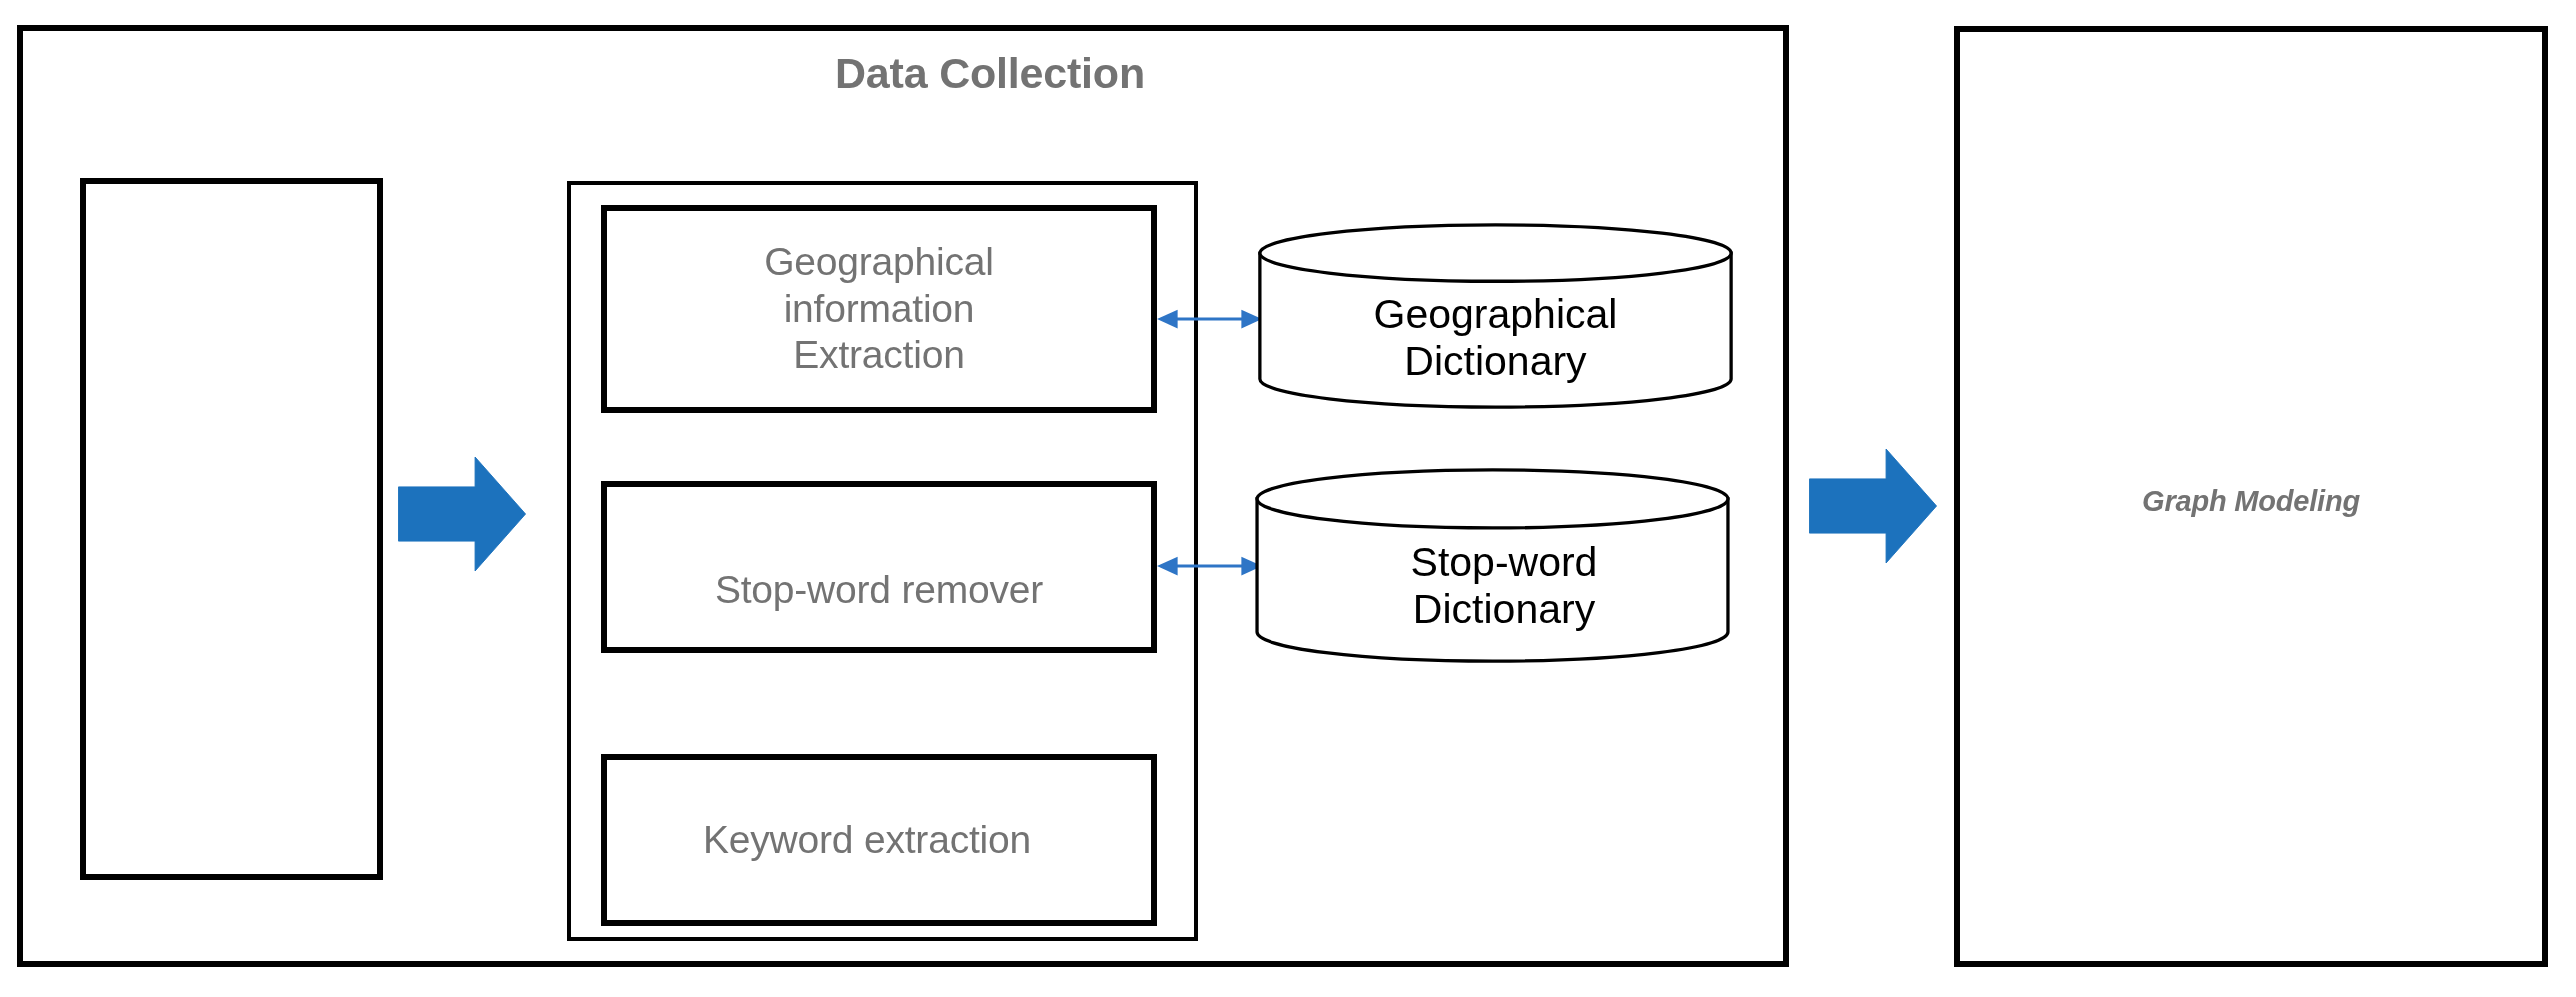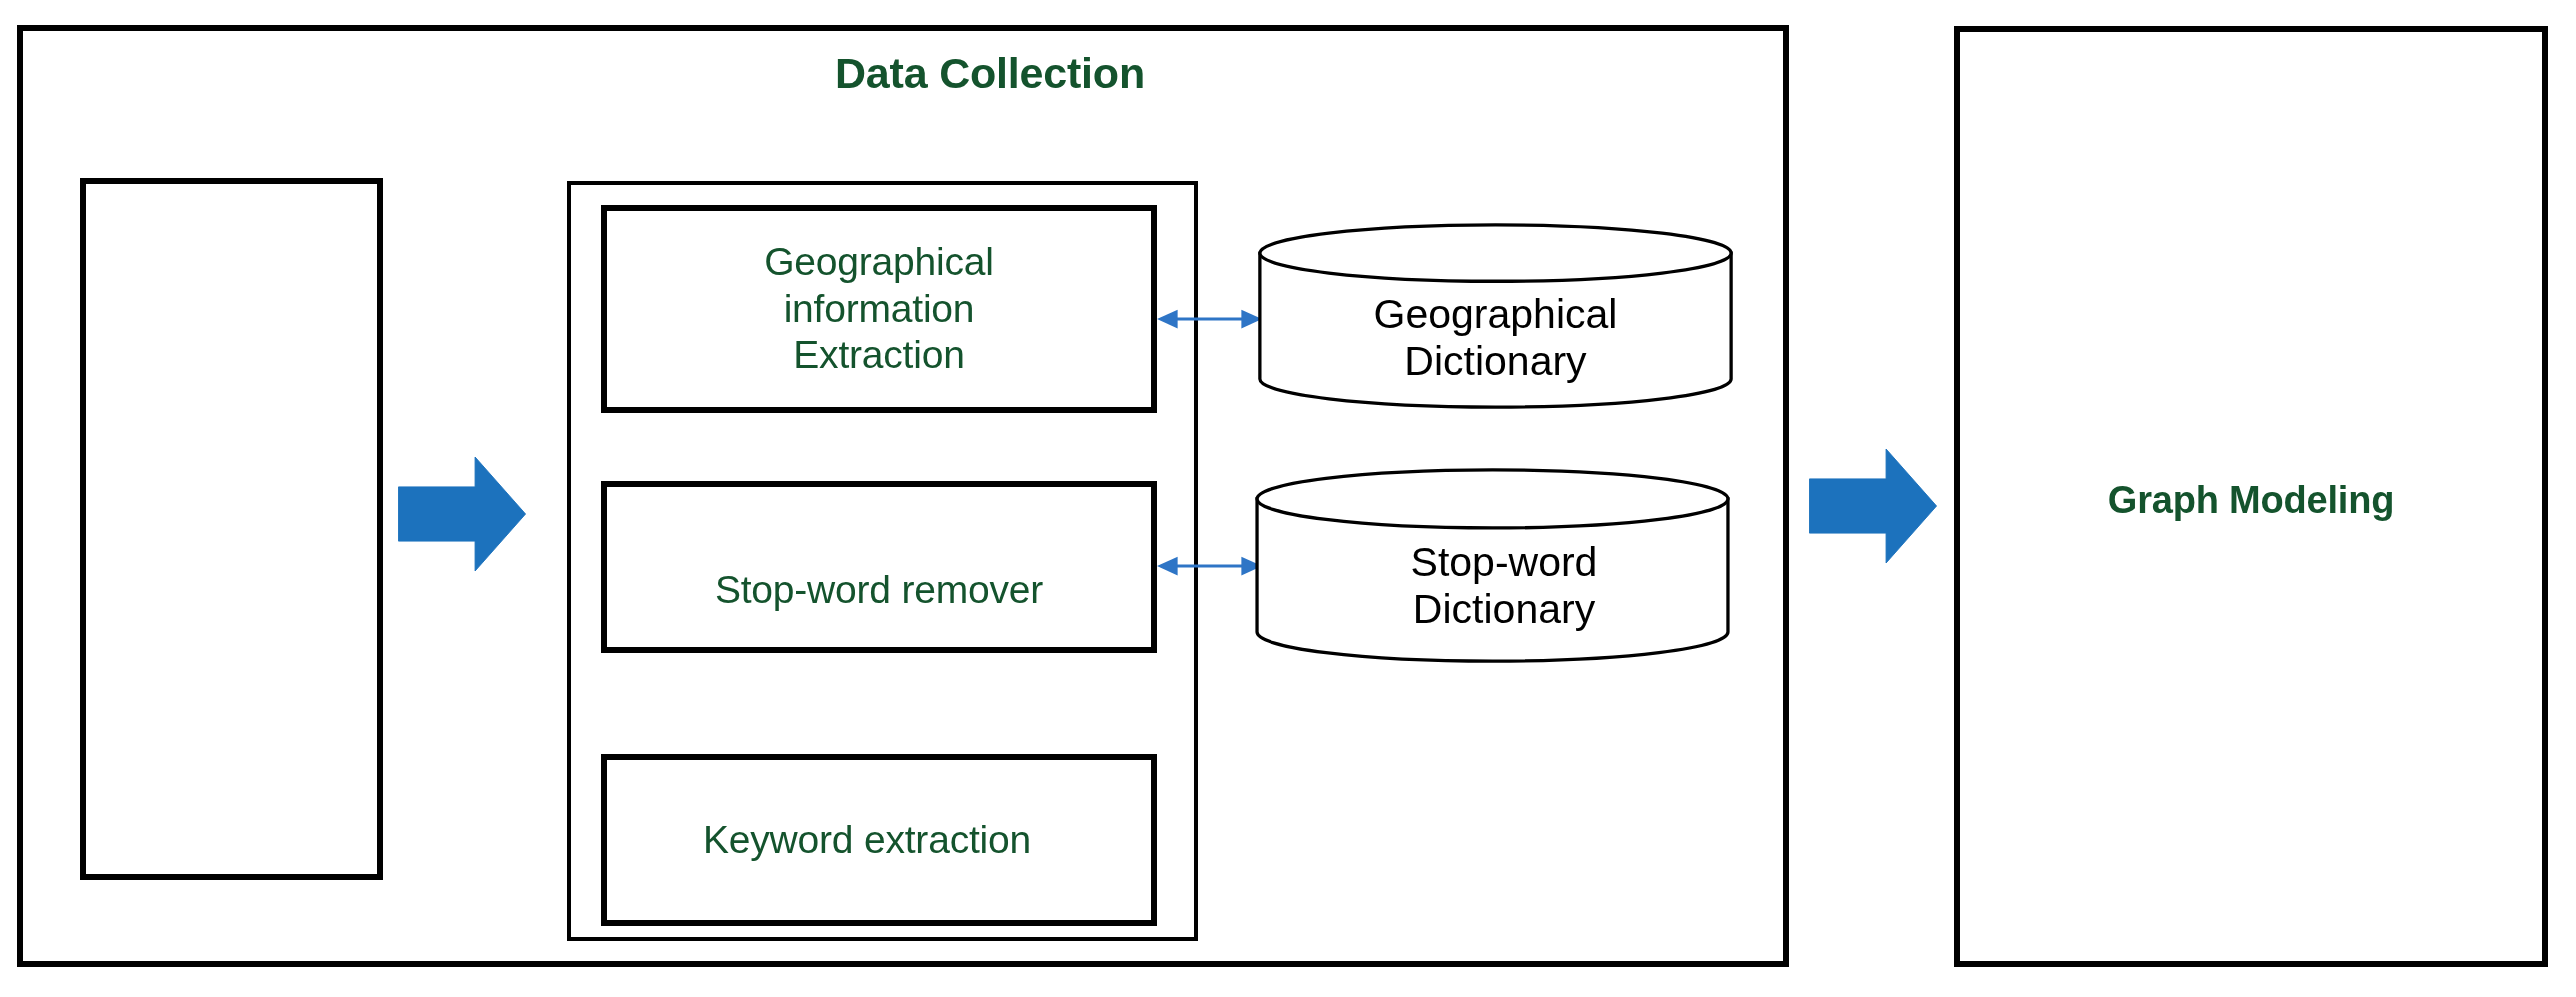"Data Collection" .txt { color: #14532d -> #737373 }
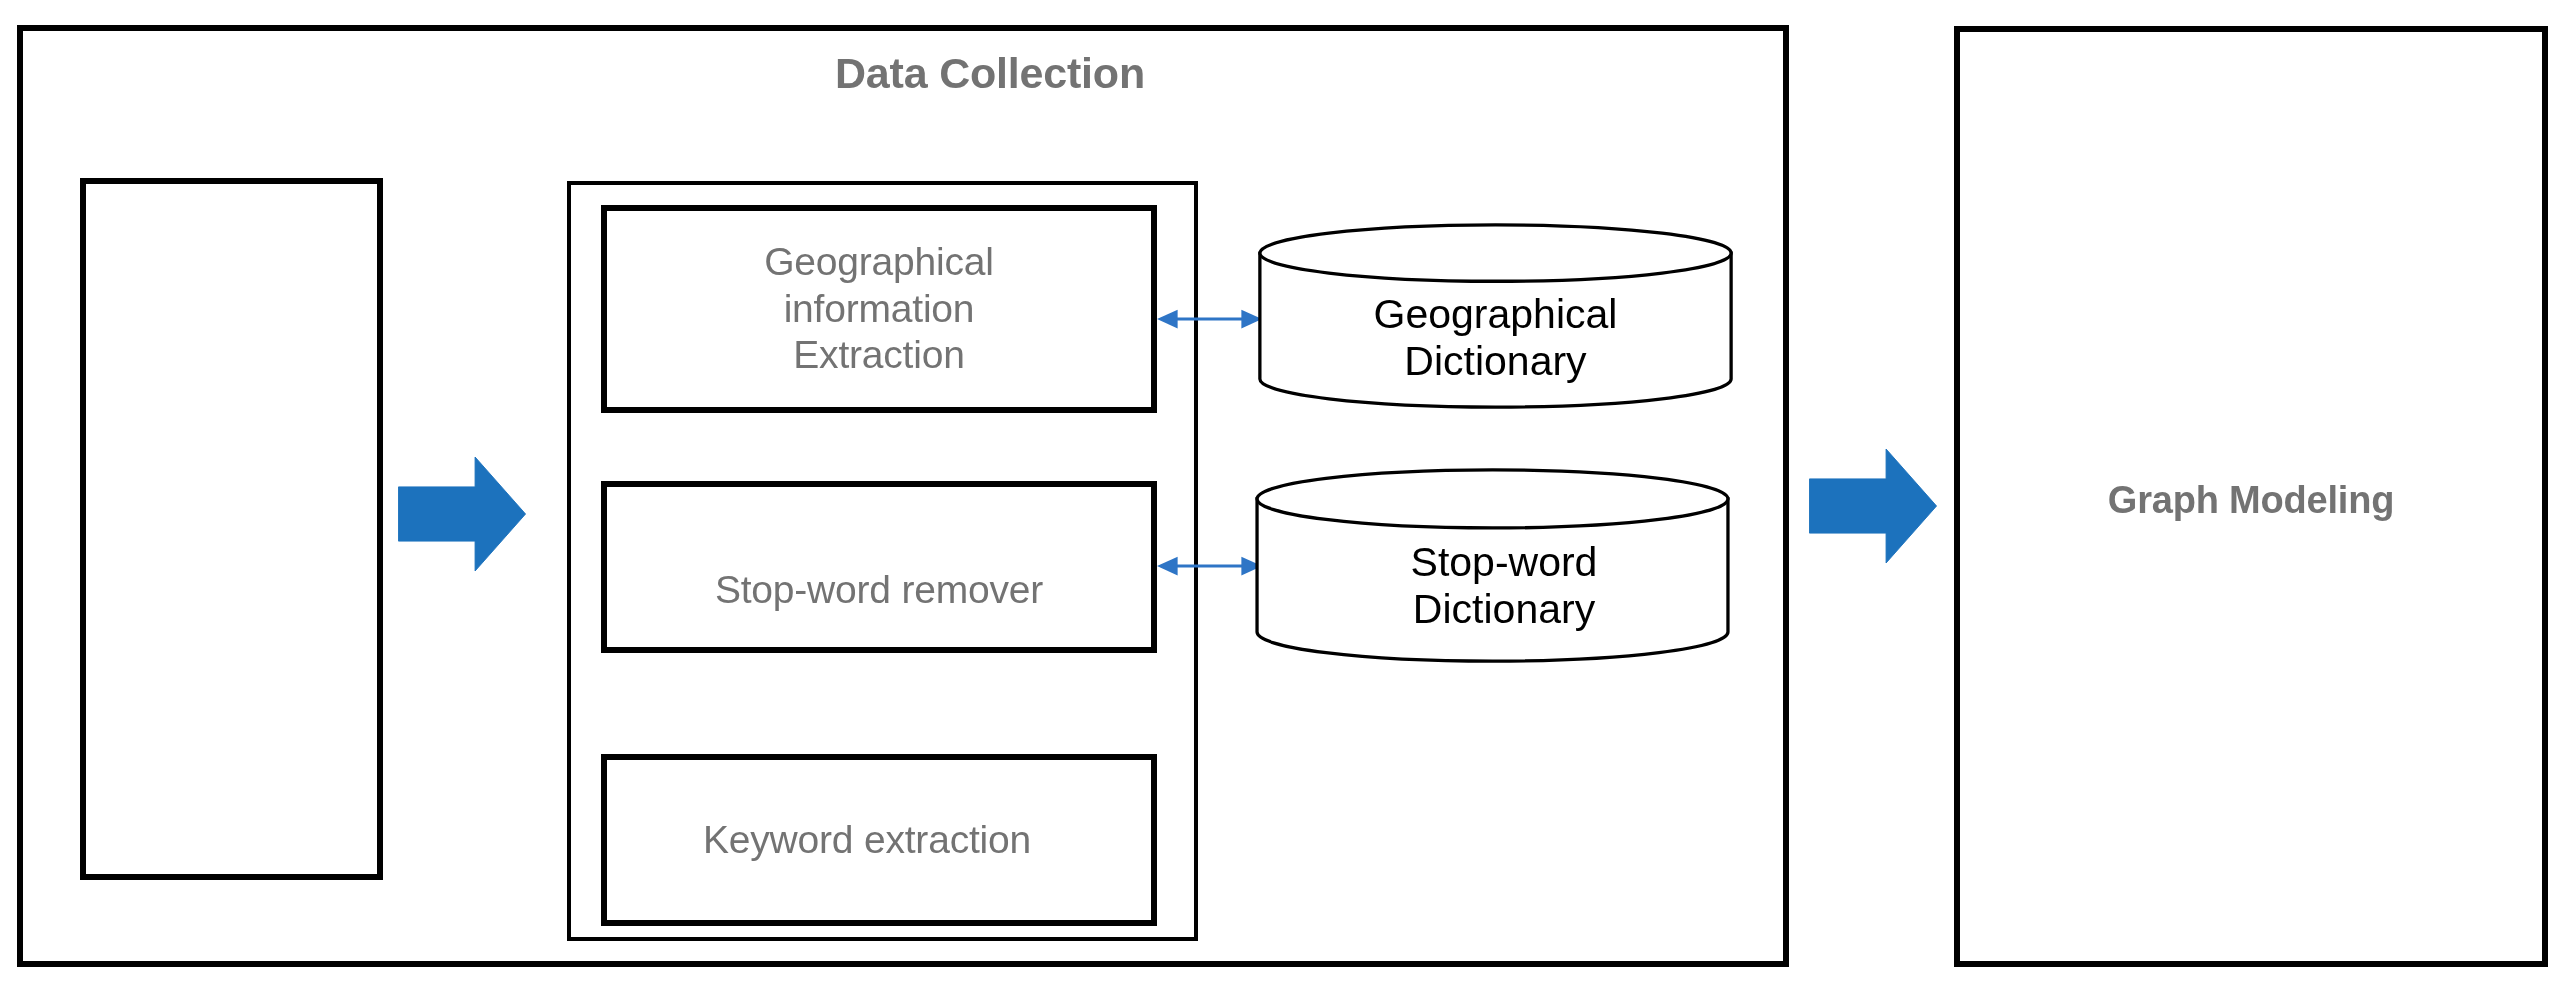"Graph Modeling" .right-title { font-size: 38px -> 29px; font-style: none -> italic }
